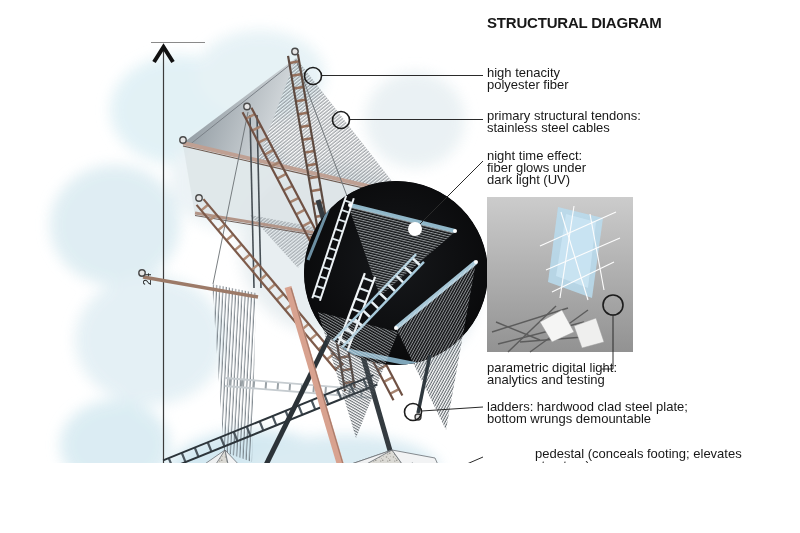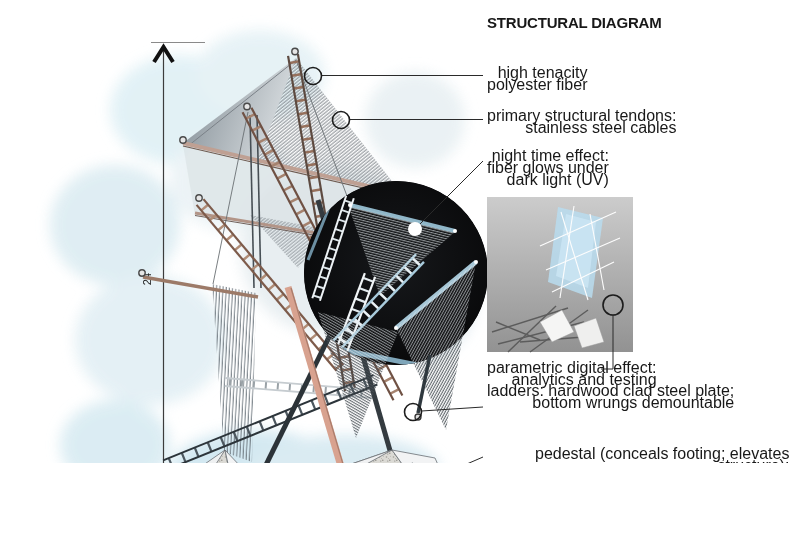"high tenacity" .ann { font-size: 16px -> 13px; text-align: right -> none }
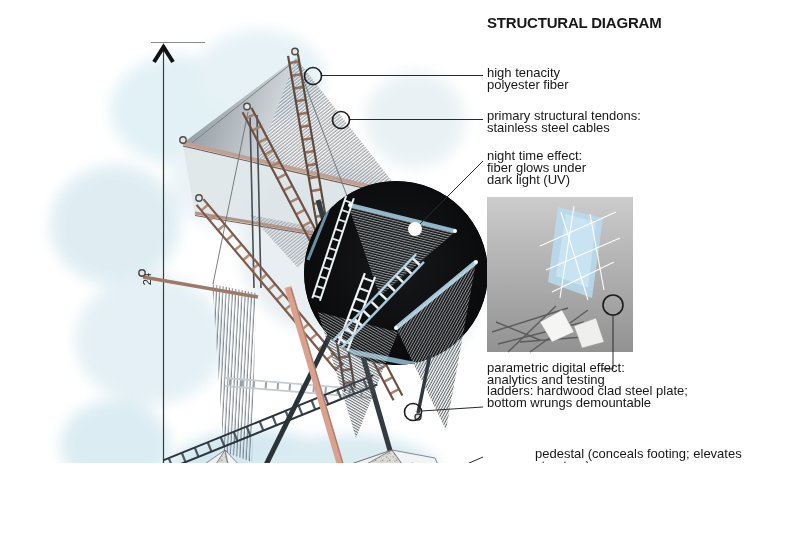"parametric digital effect:" div.ann { text: effect -> light }
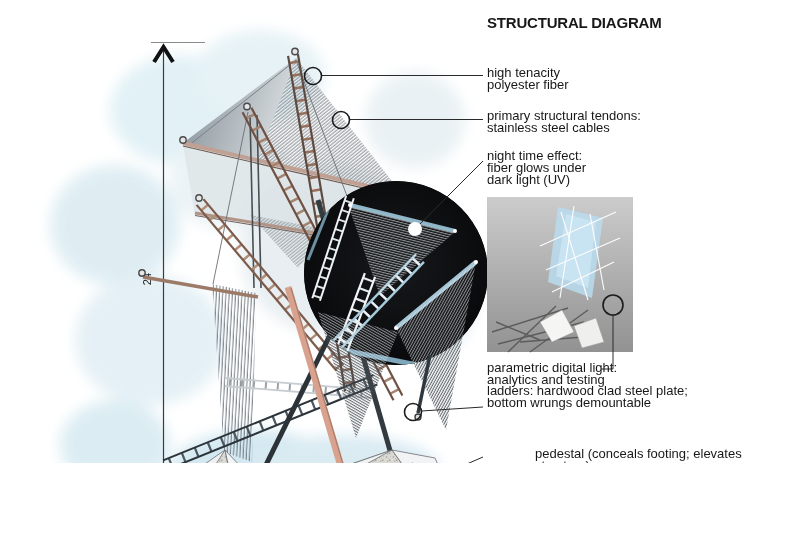"ladders: hardwood clad steel plate;" .ann-ladders { top: 385px -> 401px }
